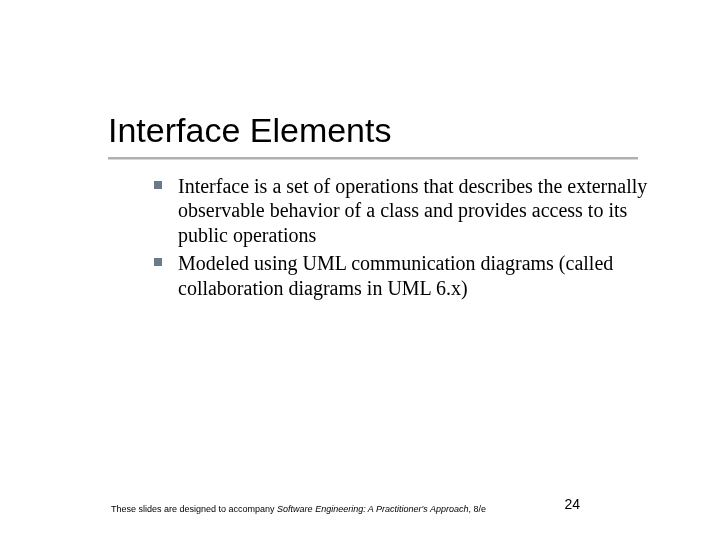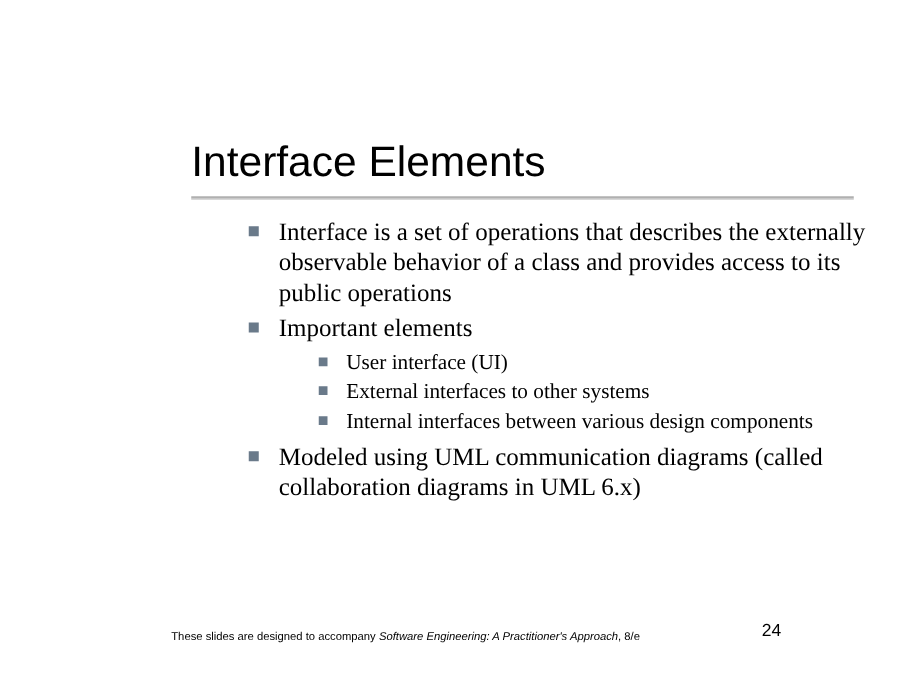"Interface Elements" .slide { margin-left: 45px -> none }
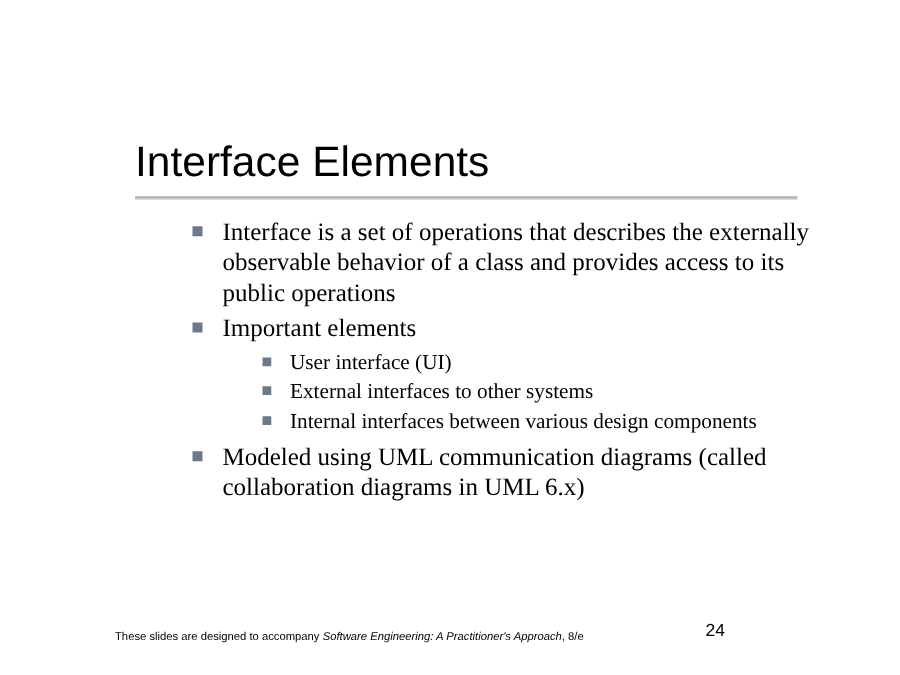"Important elements" li { html: <li> <span>Important elements</span> <ul> <li> <span>User interface (UI)</span> </li> <li> <span>External interfaces to other systems</span> </li> <li> <span>Internal interfaces between various design components</span> </li> </ul> </li> -> none }
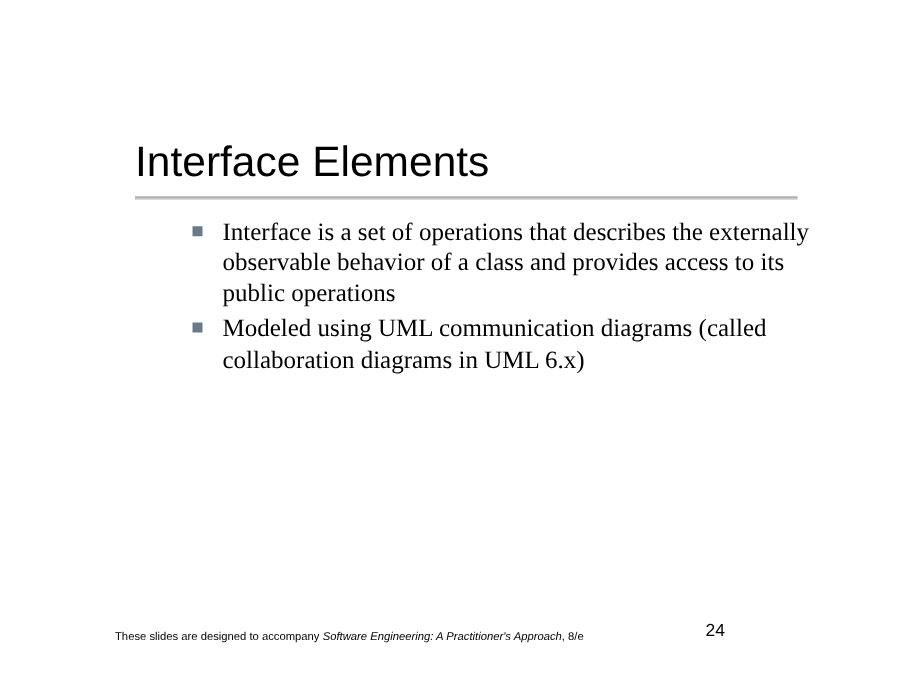"These slides are designed to" .footer-left { left: 92px -> 111px }
